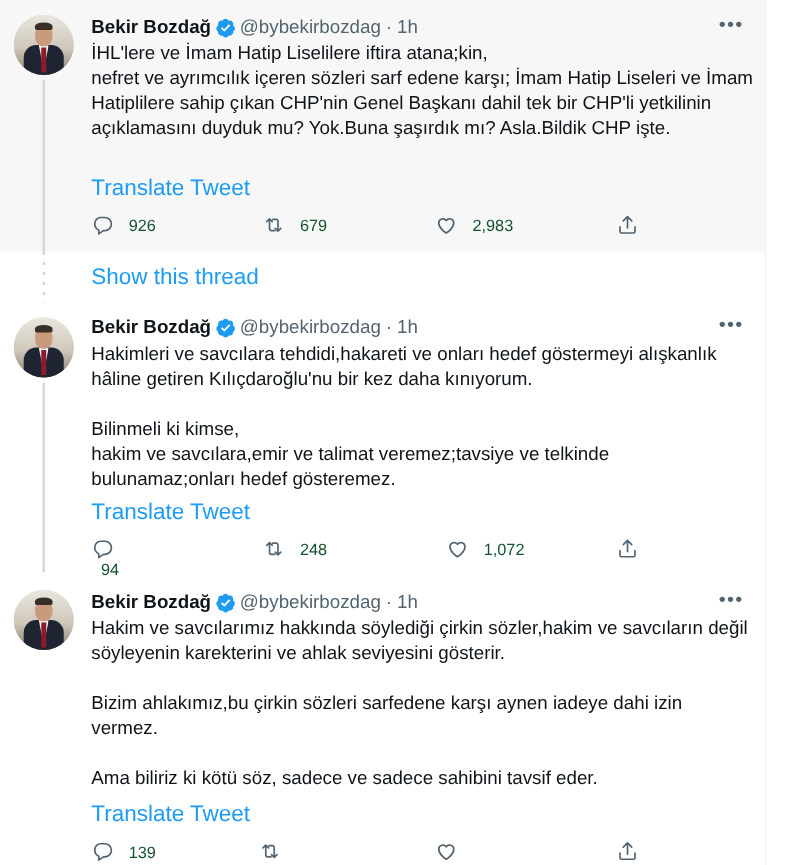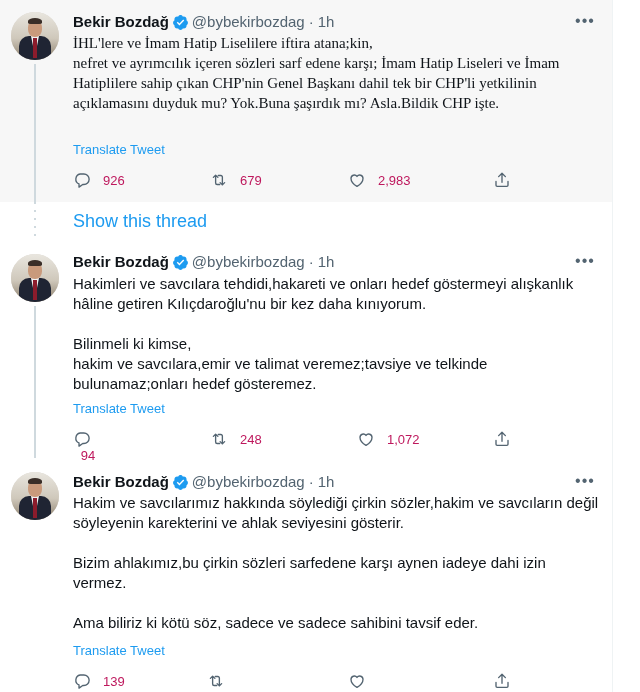"İHL'lere ve İmam Hatip Liselilere" div.body { font-family: Liberation Serif, serif -> none }
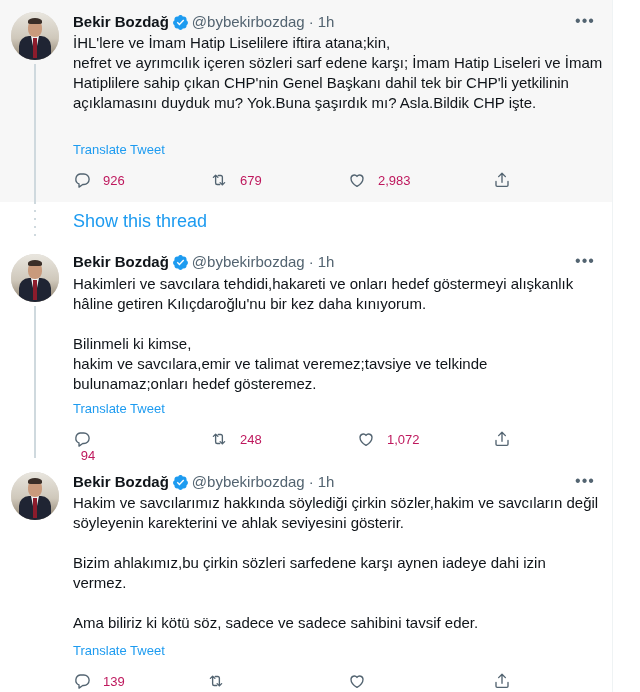"Translate Tweet" .translate { font-size: 13px -> 18px }
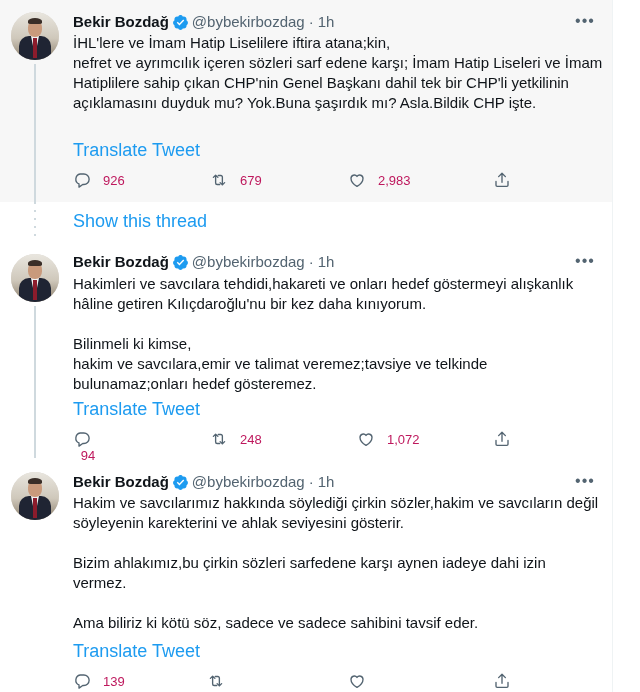"926" .act { color: #be185d -> #14532d }
